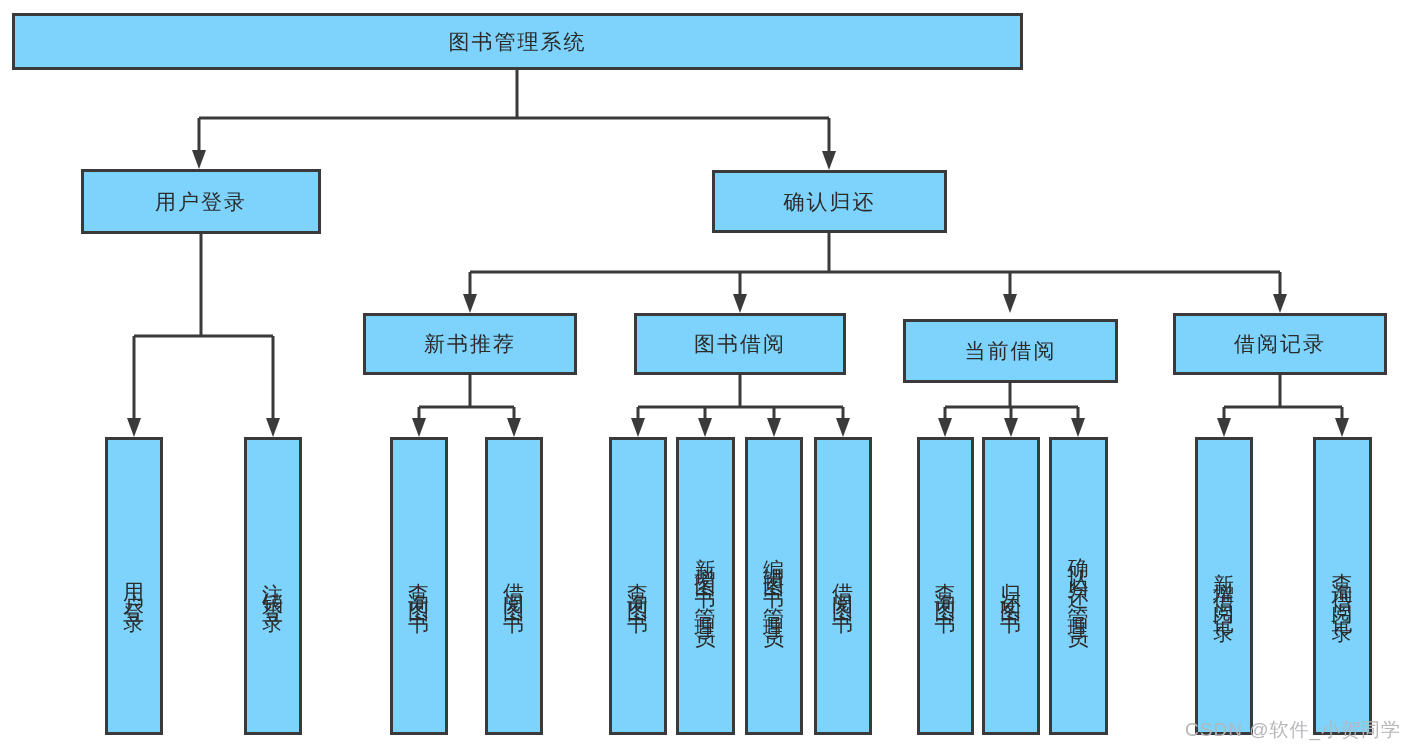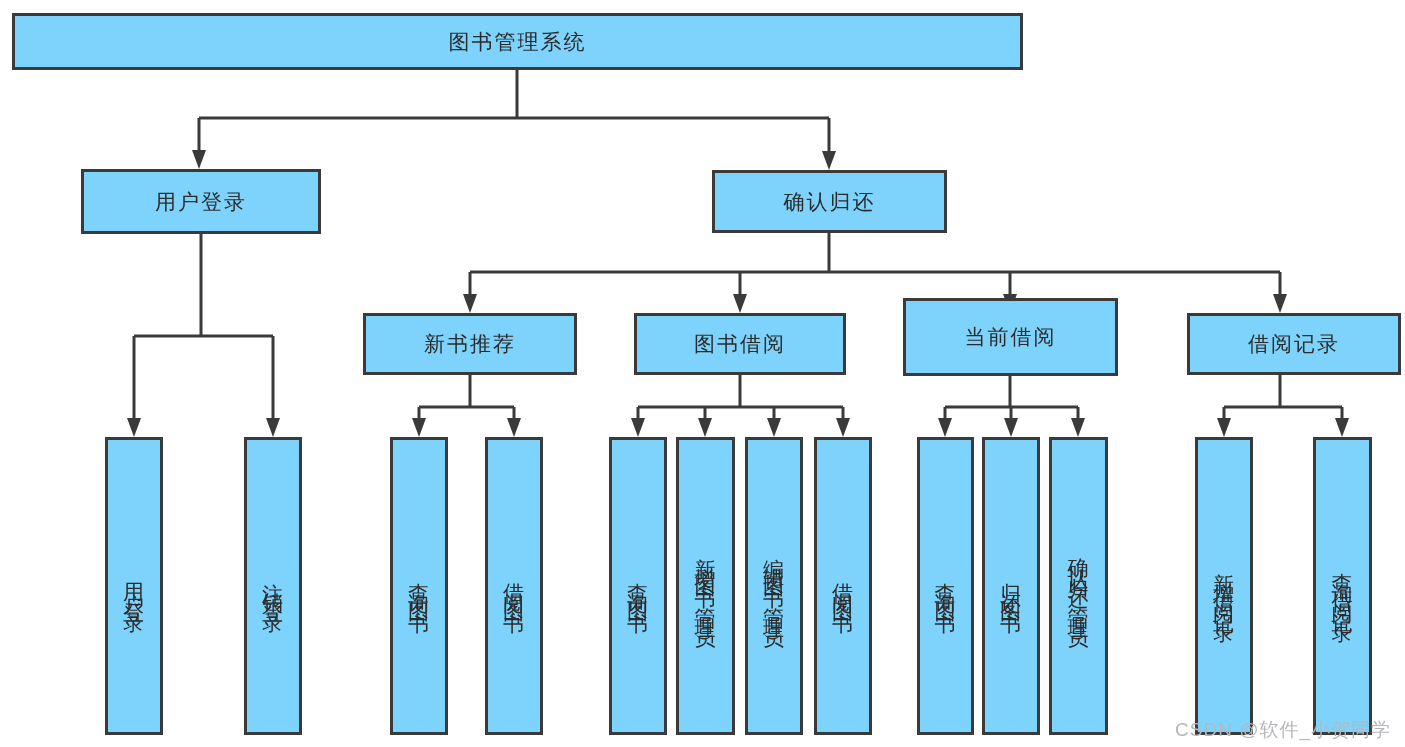"当前借阅" div.node { height: 78px -> 64px; top: 298px -> 319px }
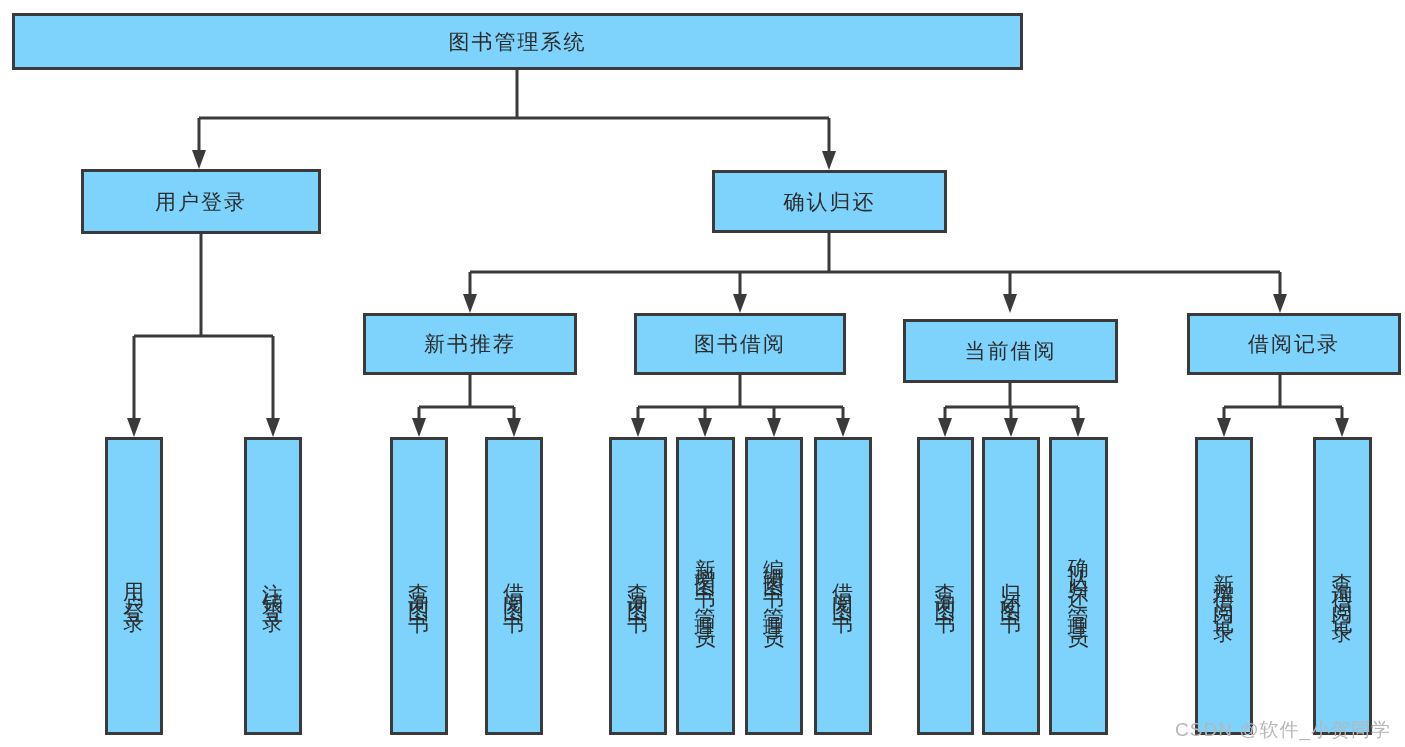"借阅记录" div.node { margin-left: 14px -> none }
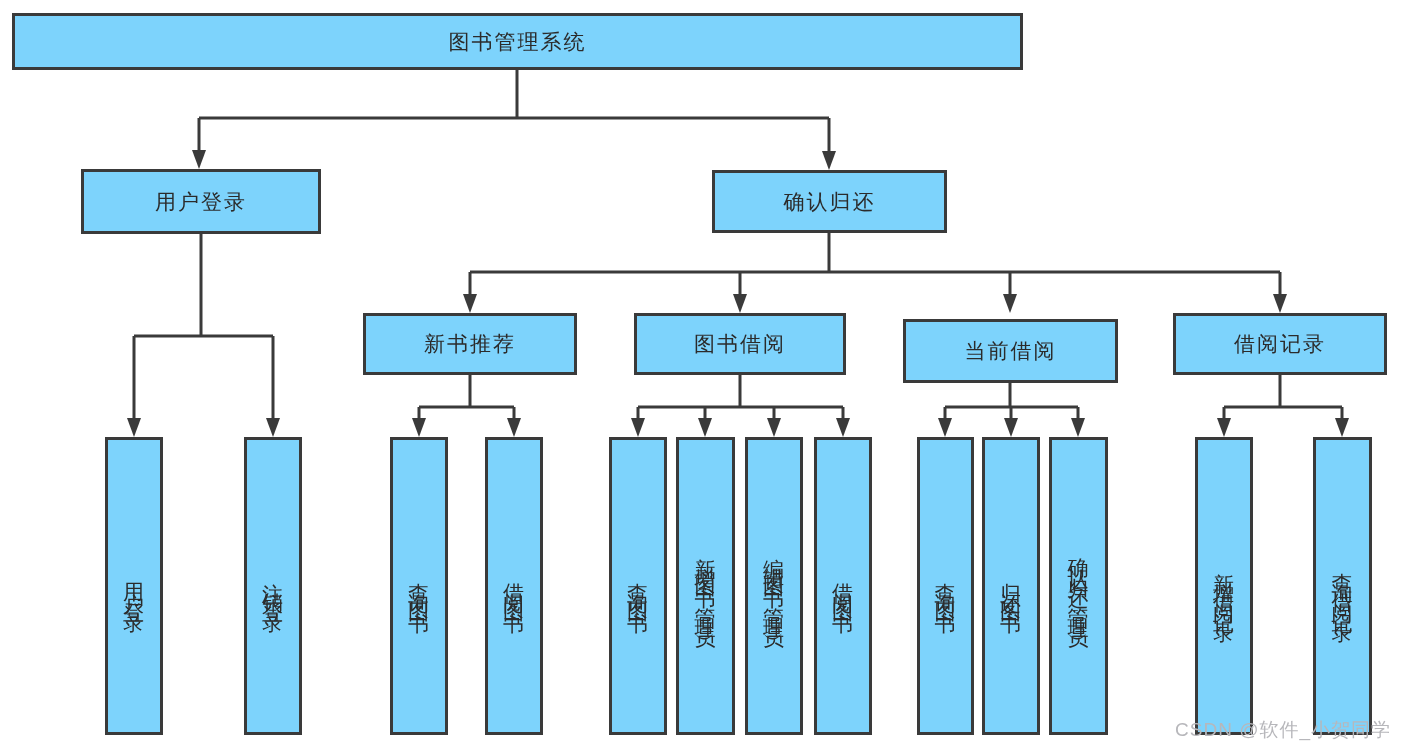"CSDN @软件_小贺同学" #watermark { right: 14px -> 4px }
